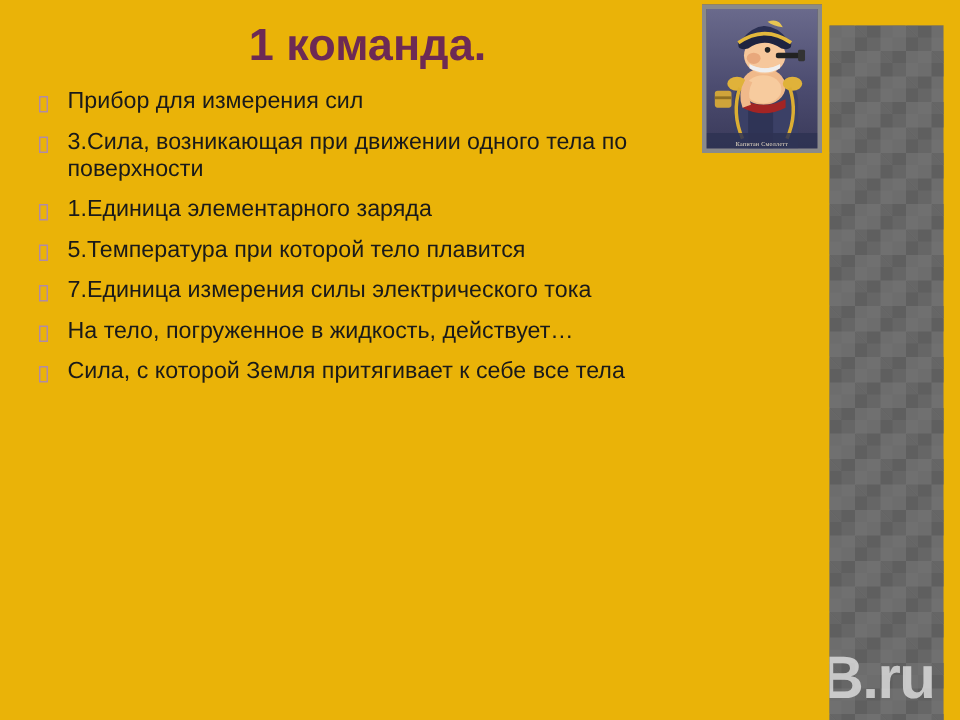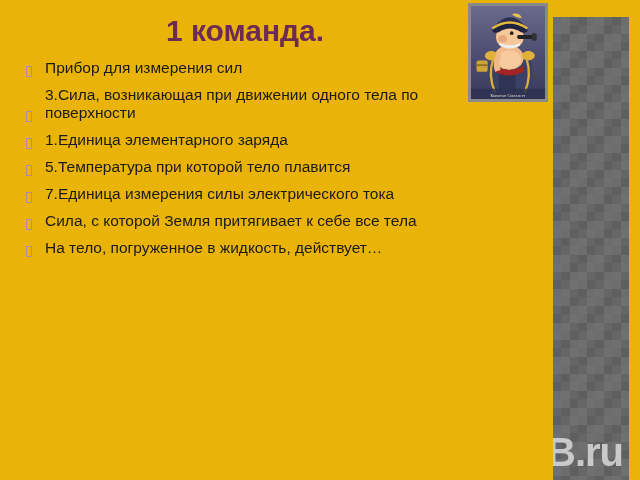"Прибор для измерения сил" .bullet-row { align-items: flex-end -> flex-start }
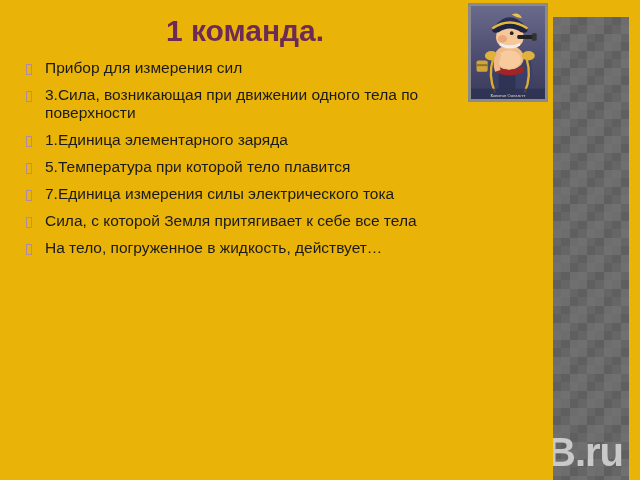"Сила, с которой Земля притягивает" div.bullet-row { order: before "На тело, погруженное в жидкость," -> after "На тело, погруженное в жидкость," }
